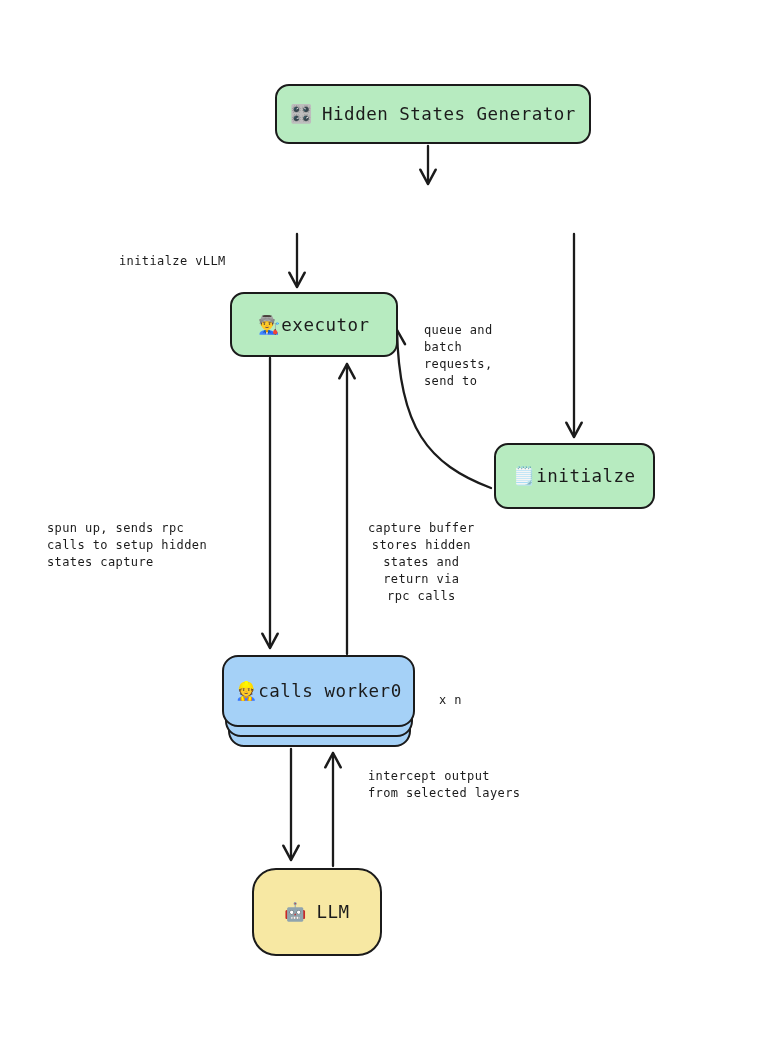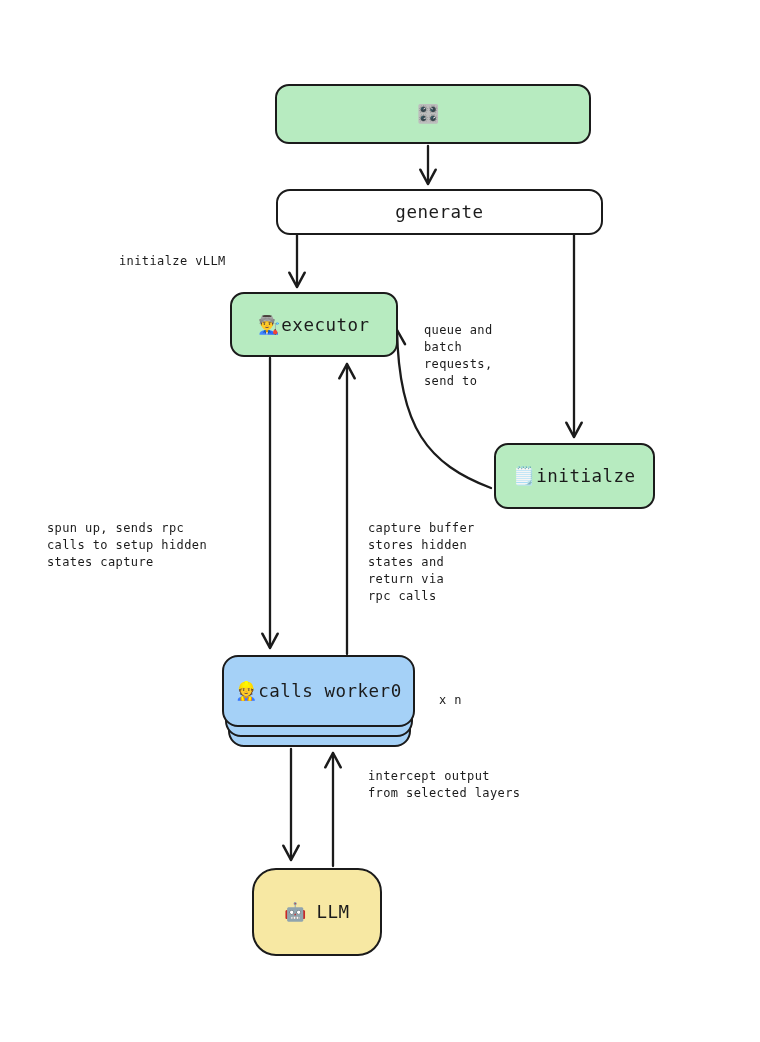"Hidden States Generator" span { html: none -> <span>Hidden States Generator</span> }
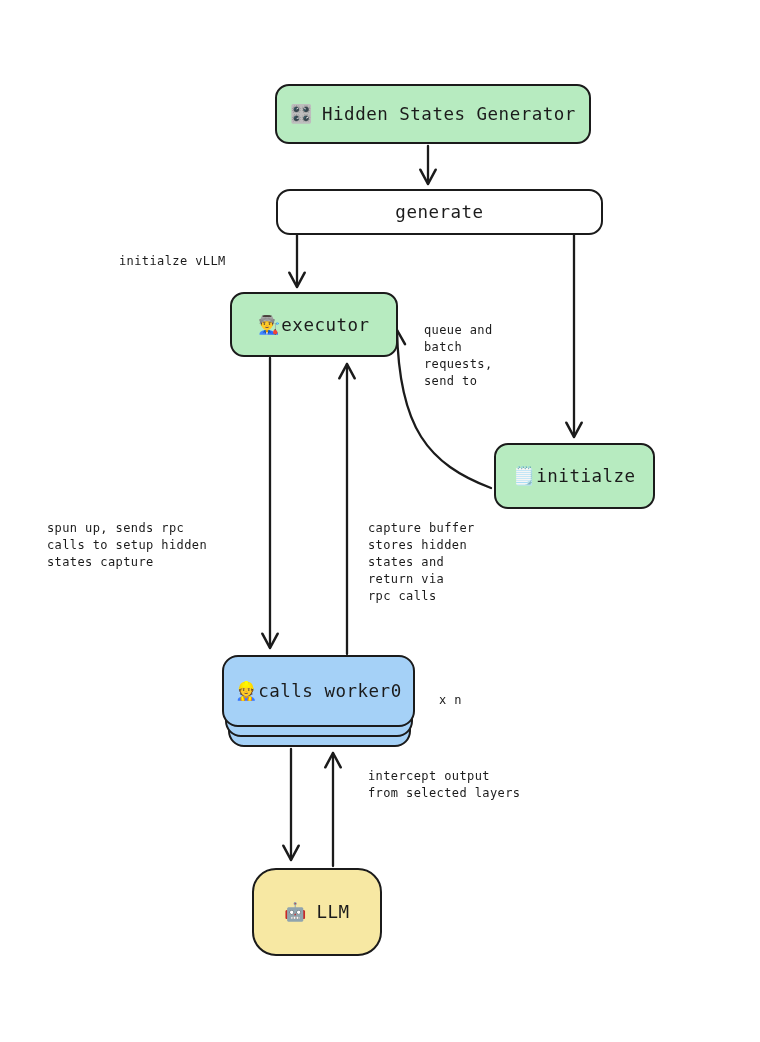"generate" div.node { html: <div> <span>generate</span> </div> -> none }
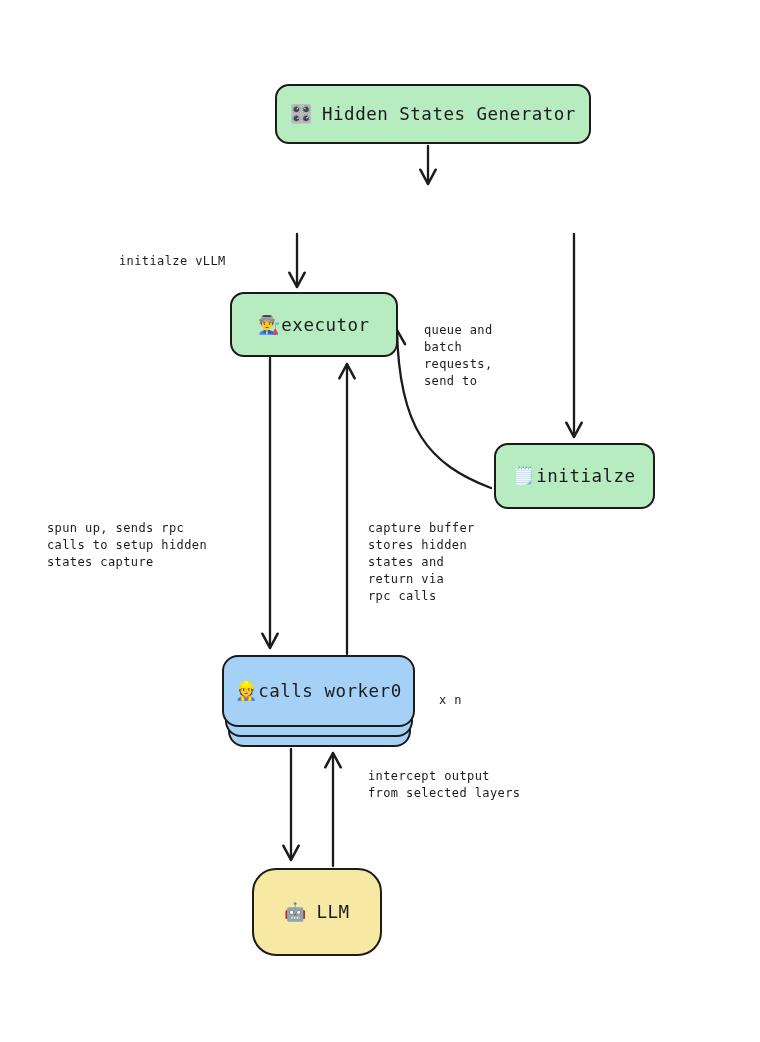"capture buffer" div.ann { text-align: none -> center }
